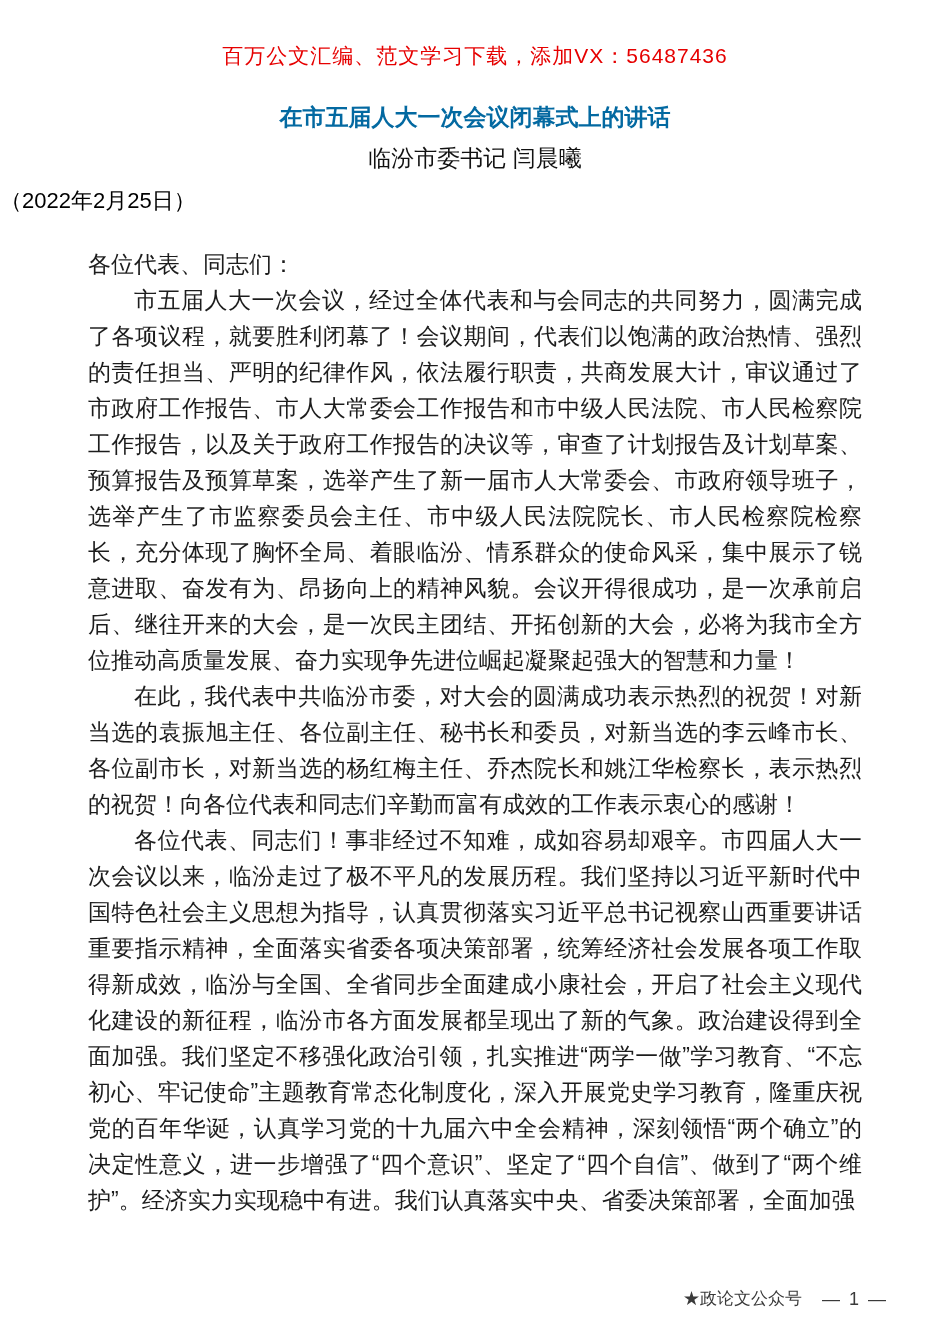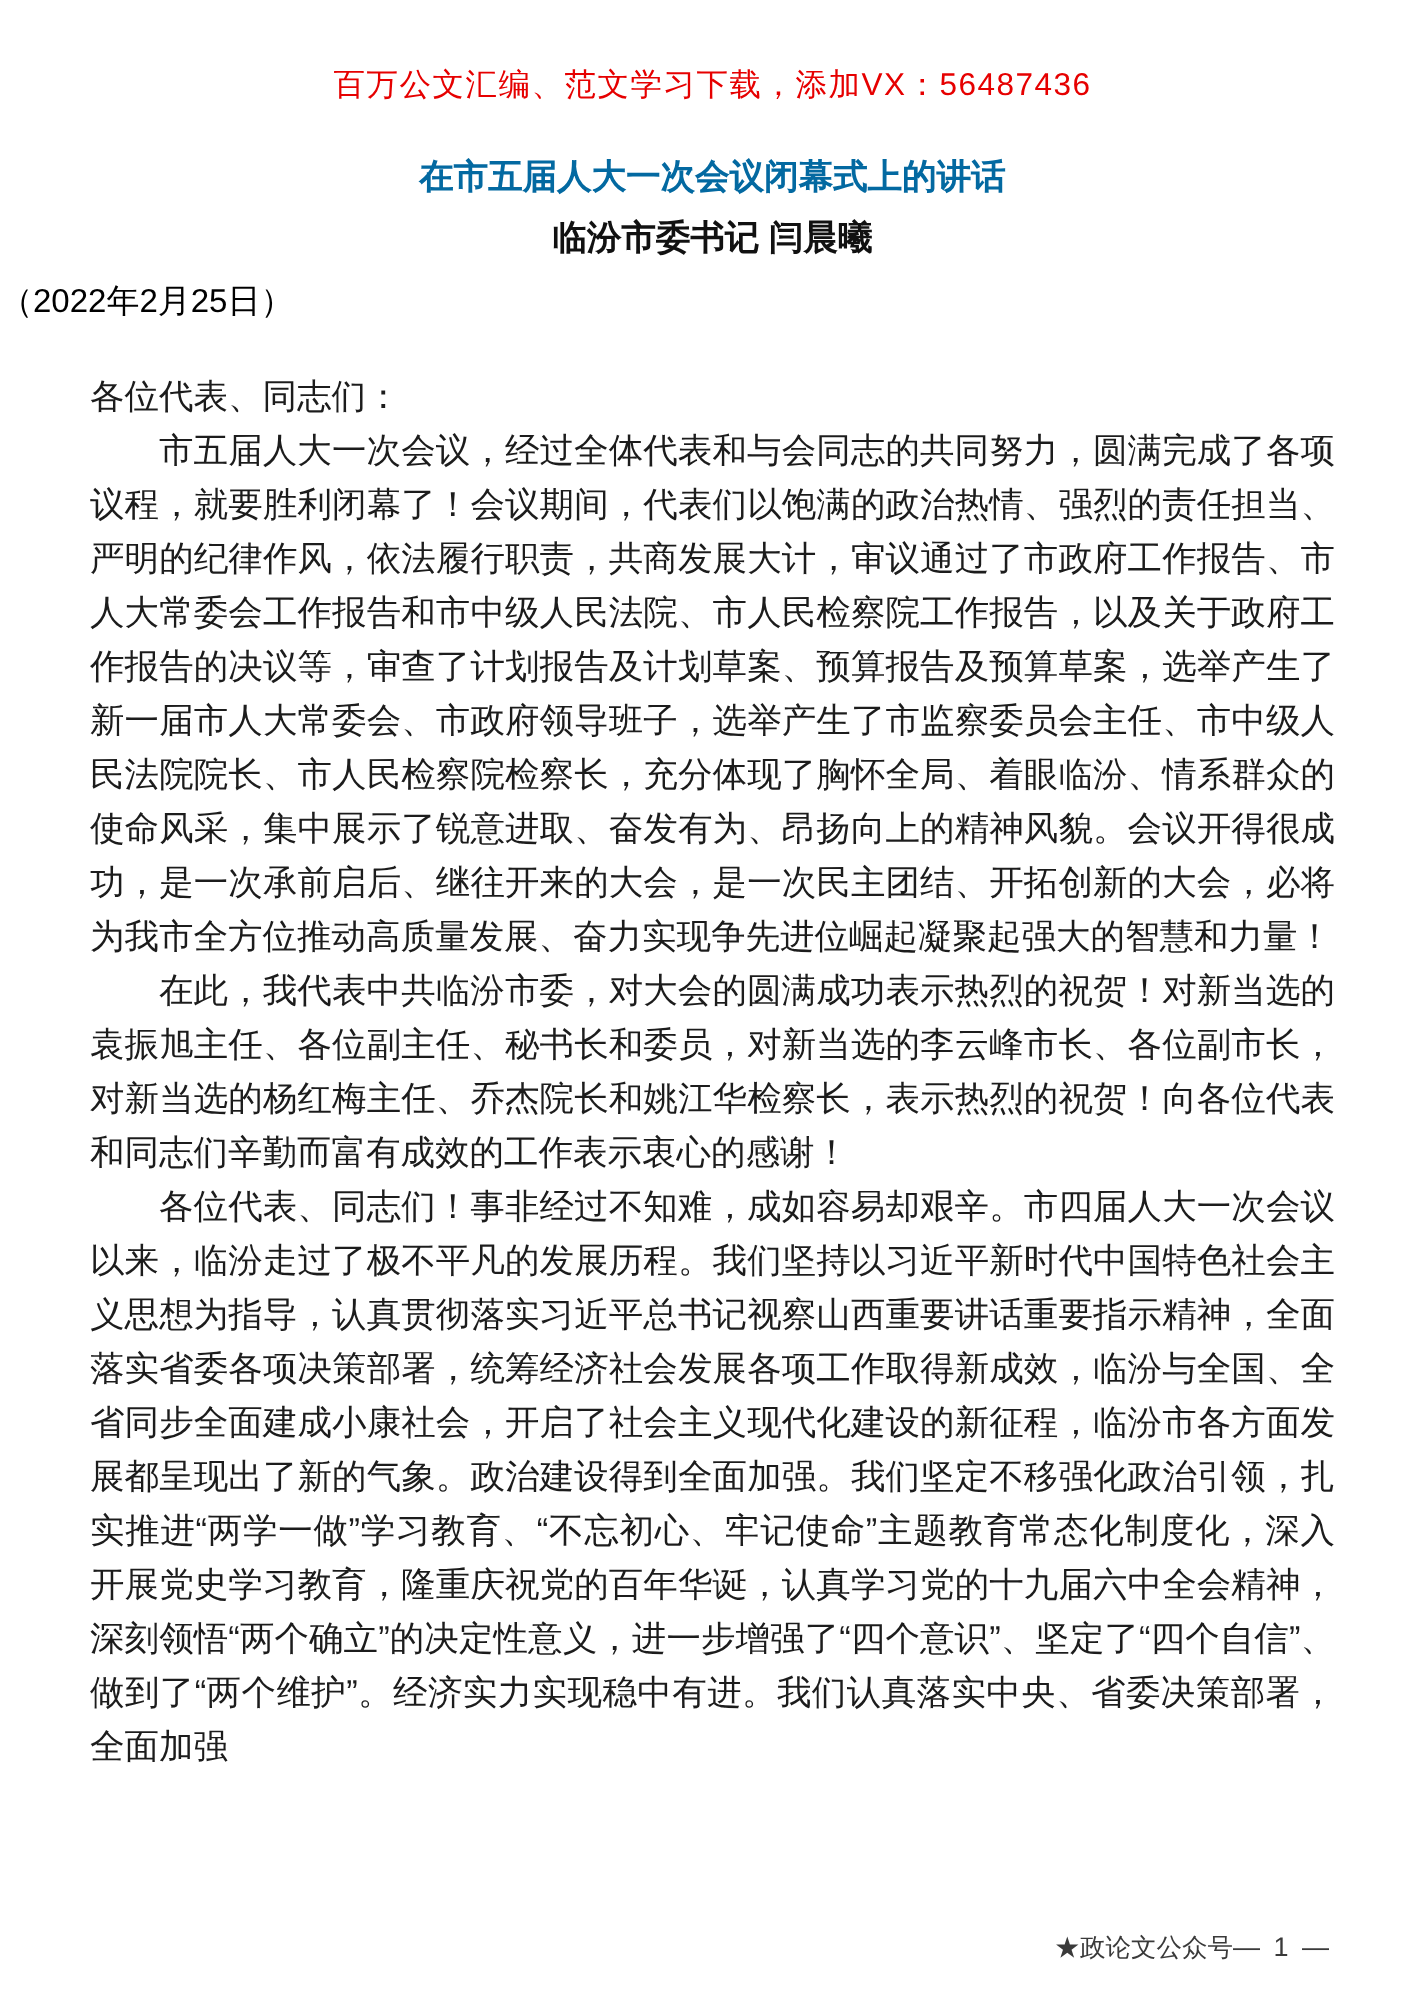"临汾市委书记 闫晨曦" .doc-author { font-weight: bold -> normal }
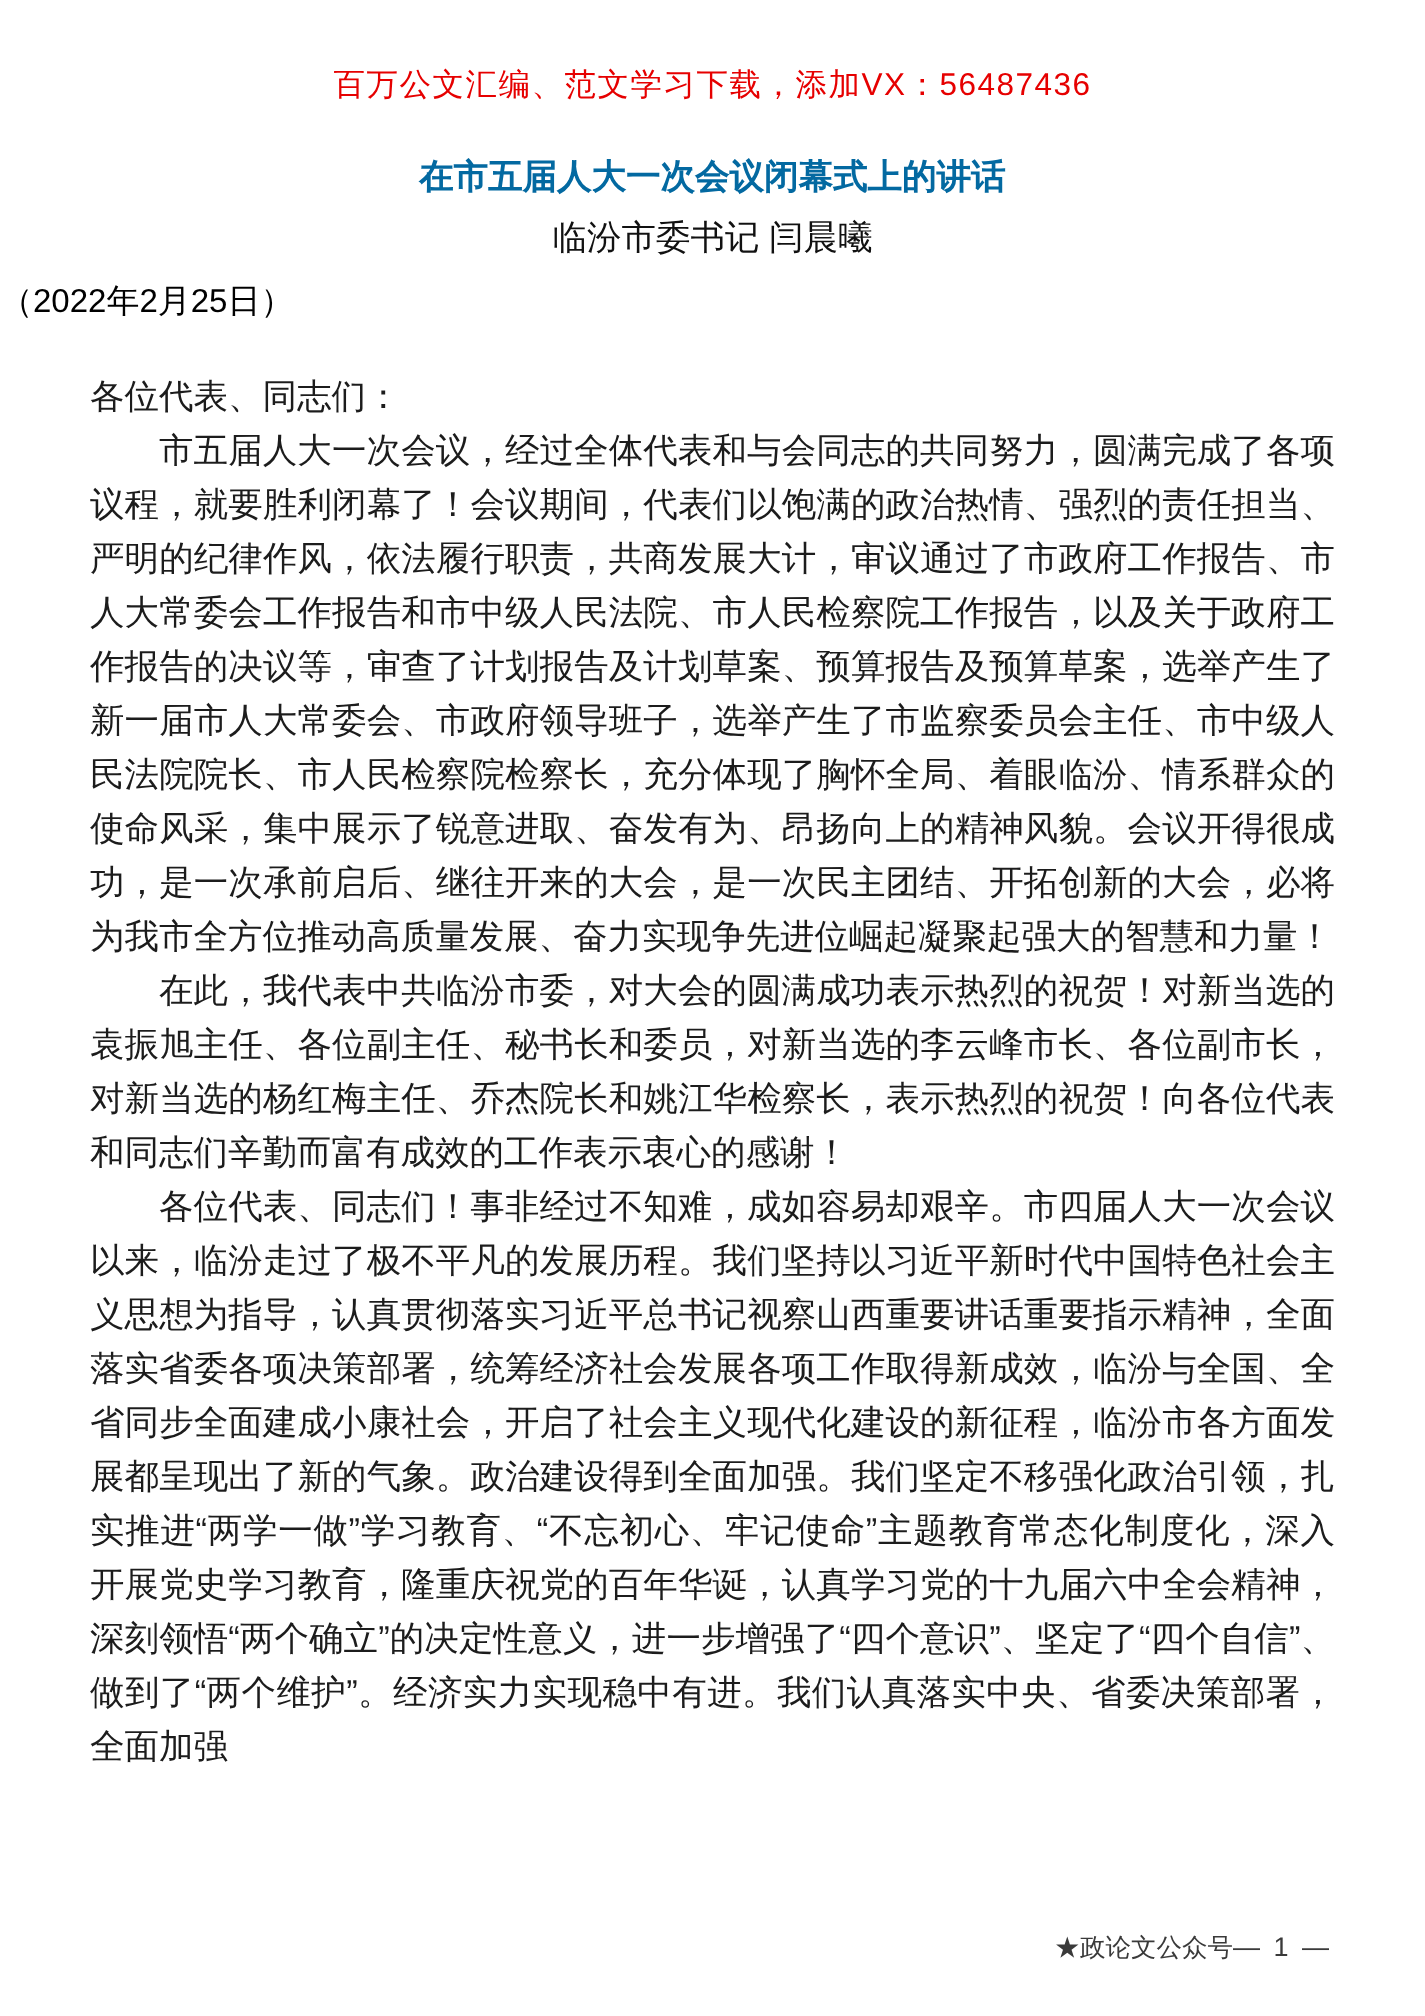"各位代表、同志们：" .doc-body { padding: 0 60px -> 0 88px }
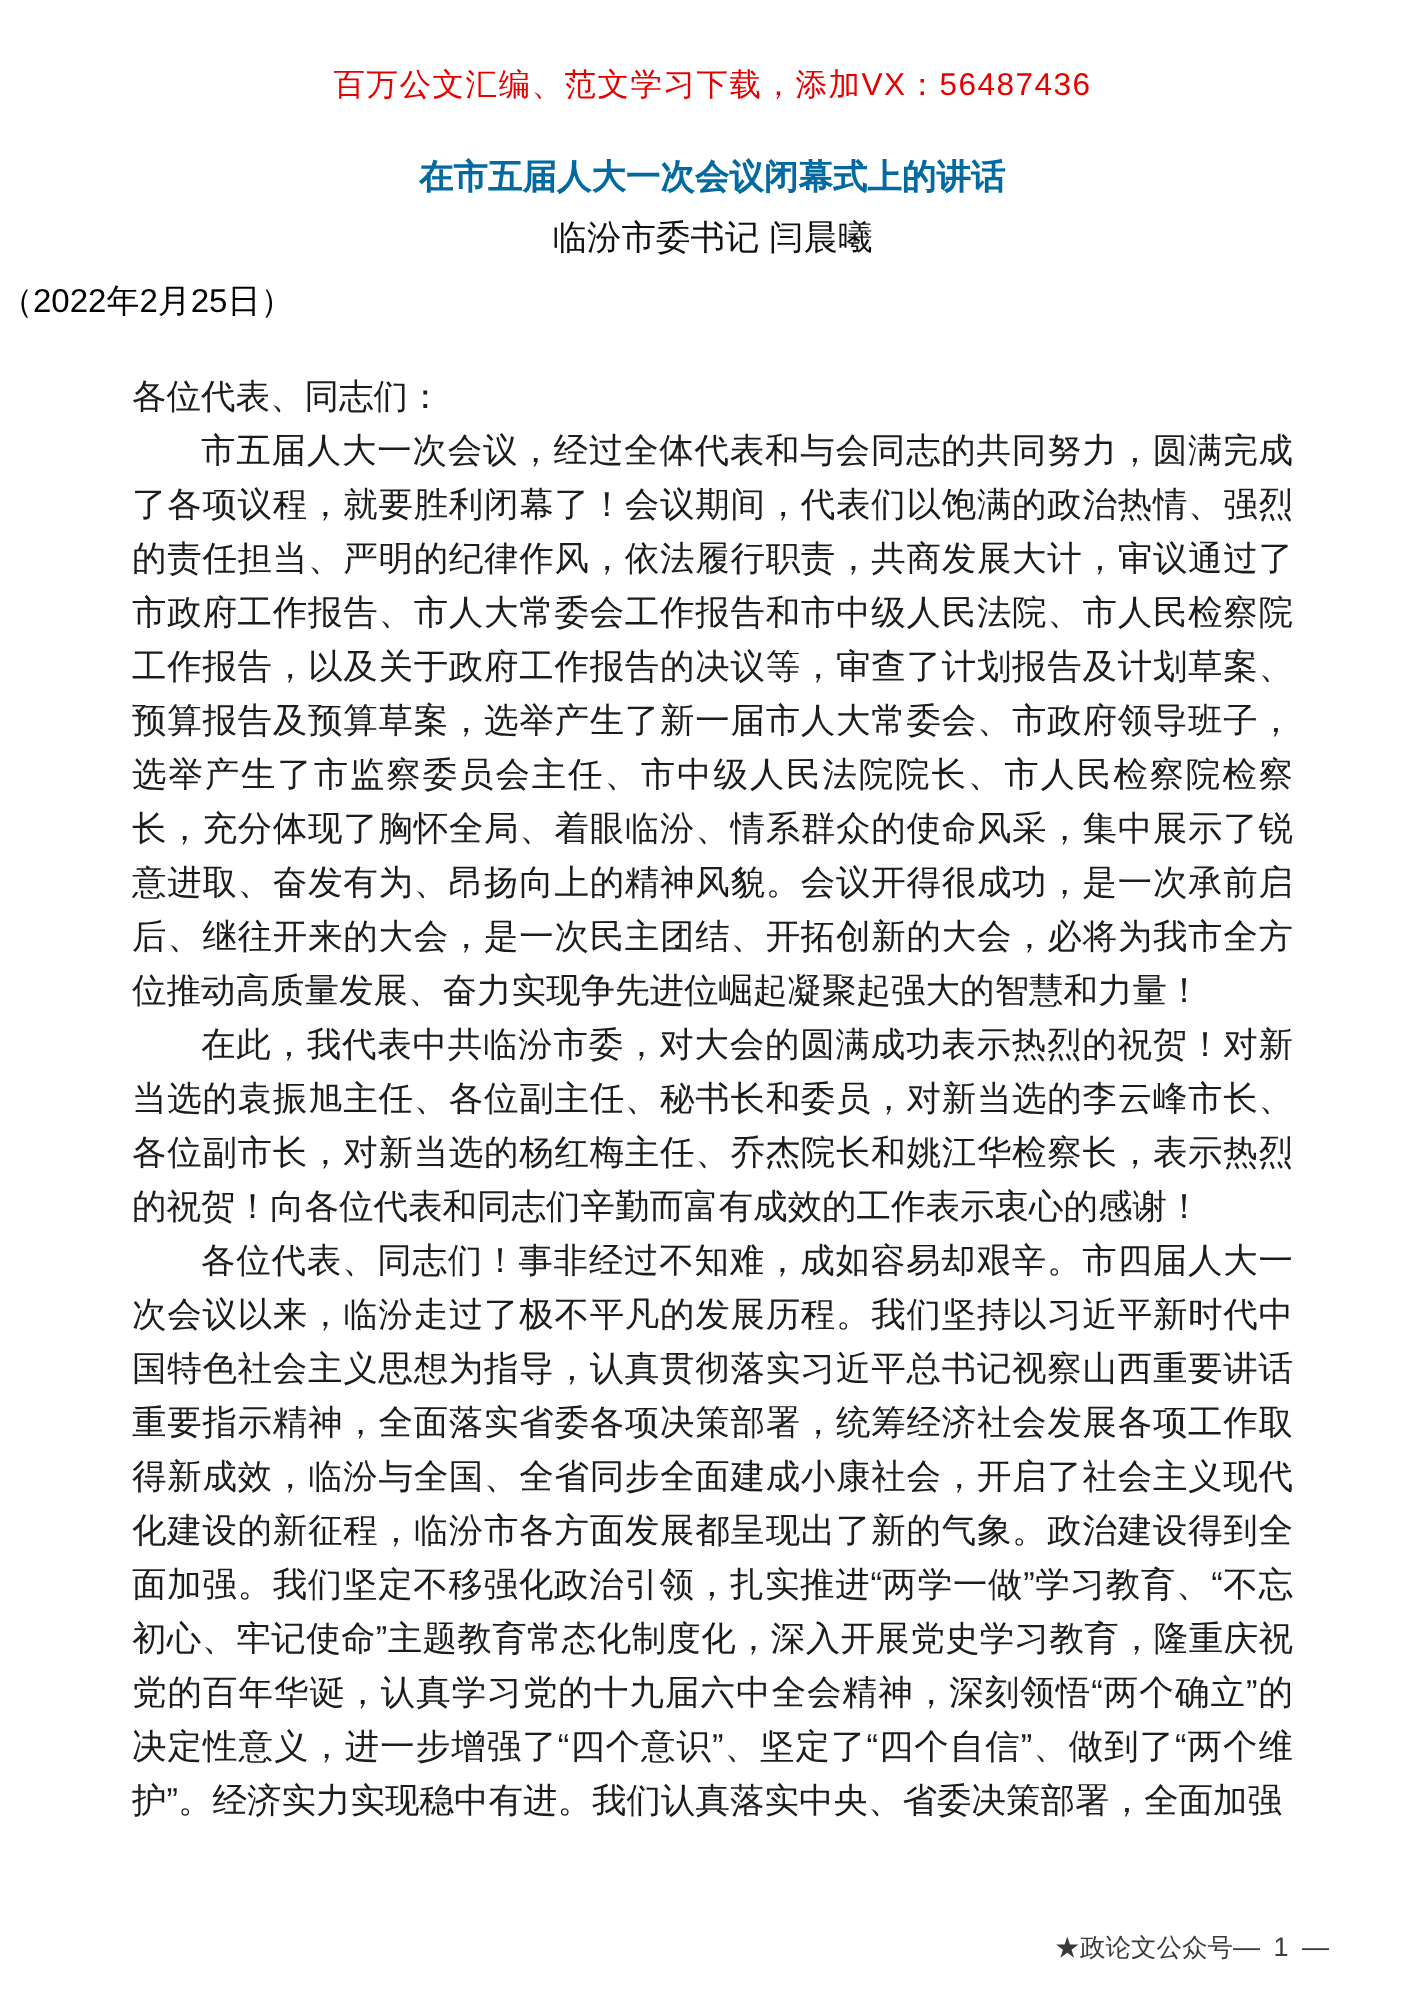"★政论文公众号" .page-footer { align-items: center -> flex-end; gap: none -> 20px }
